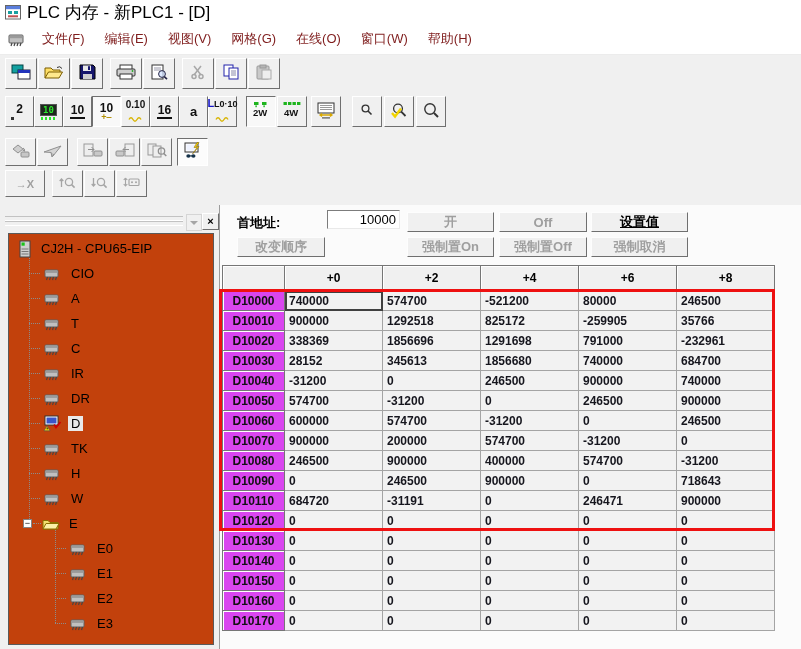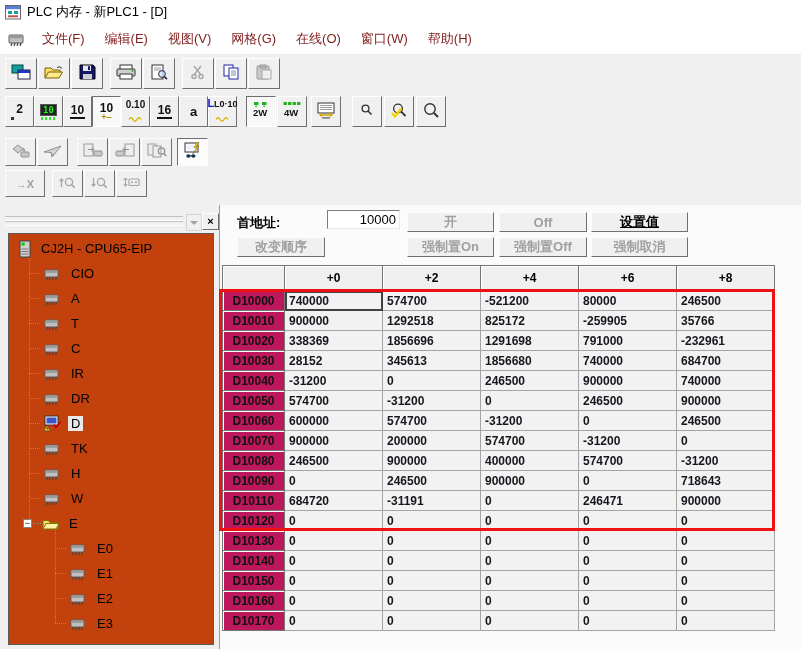"PLC 内存 - 新PLC1 -" .titlebar .title { font-size: 13px -> 17px }
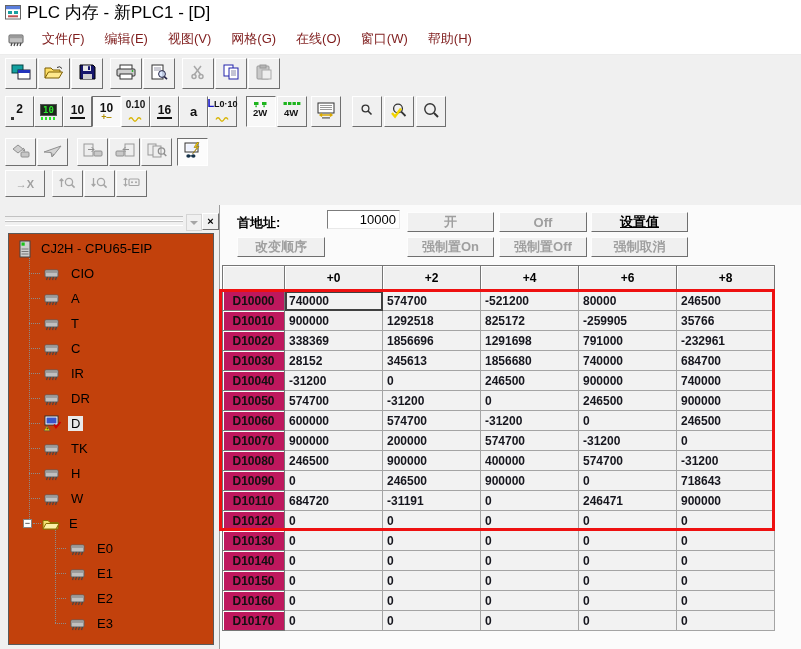"D10000" .grid tbody th { background: #be185d -> #d946ef }
